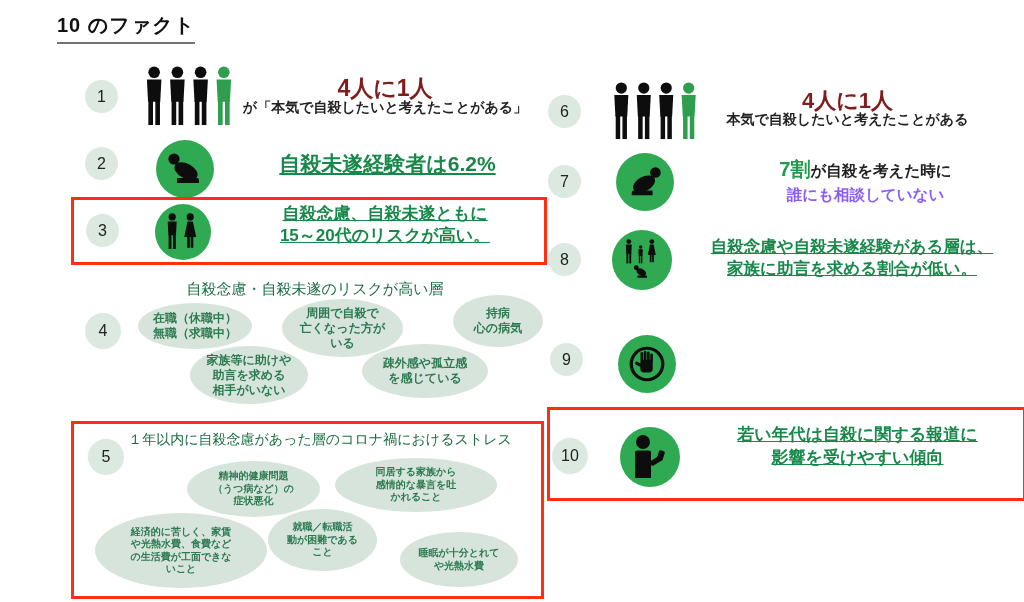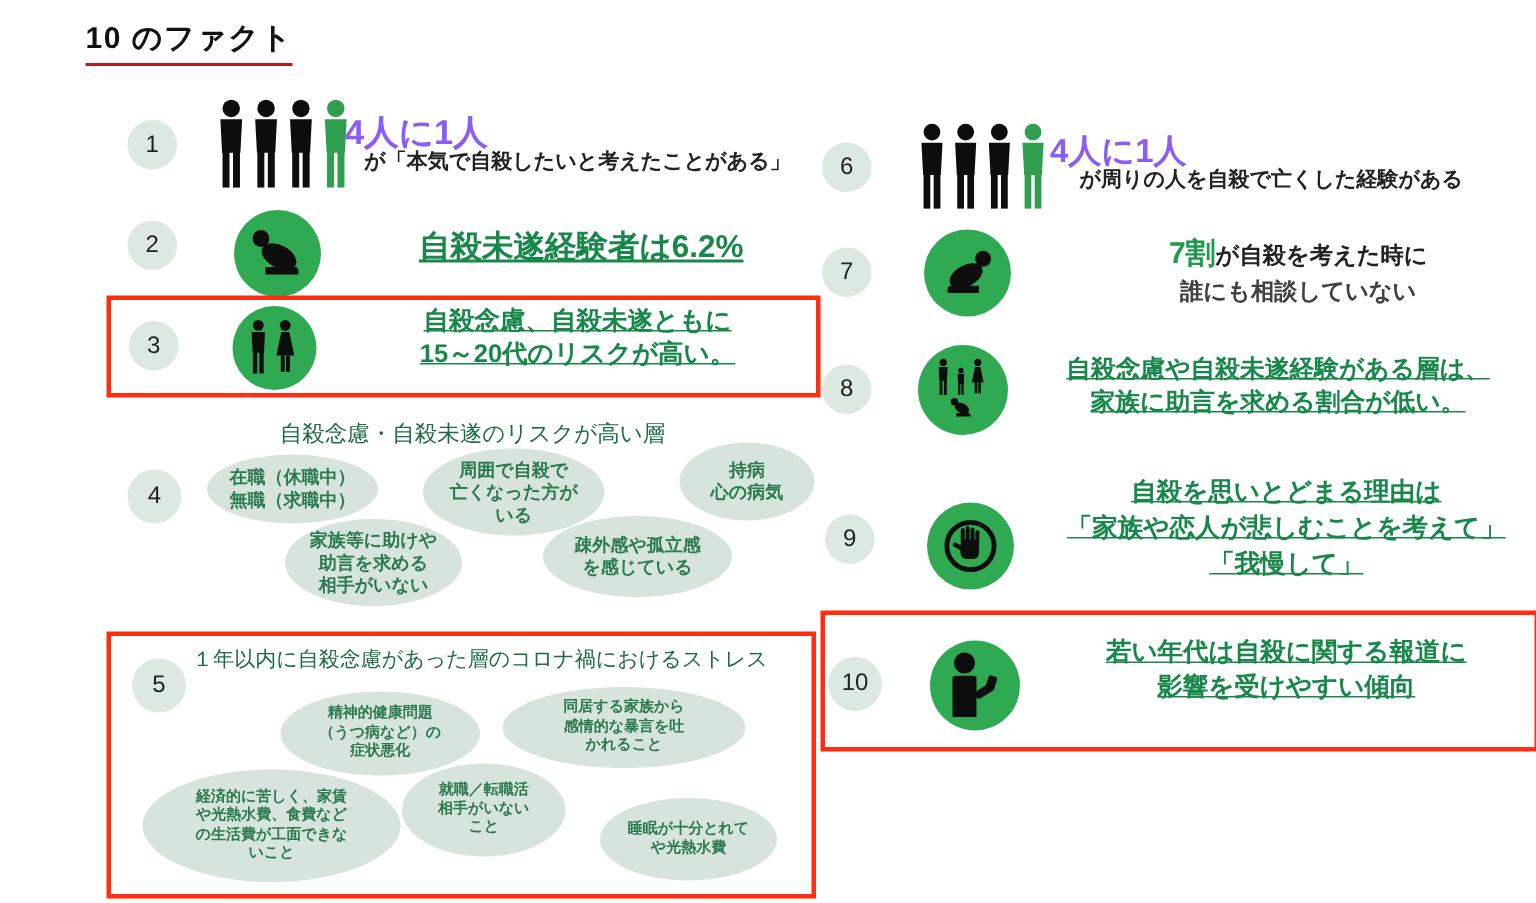"10 のファクト" .page-title { border-bottom: 2px solid #b91c1c -> 2px solid #737373 }
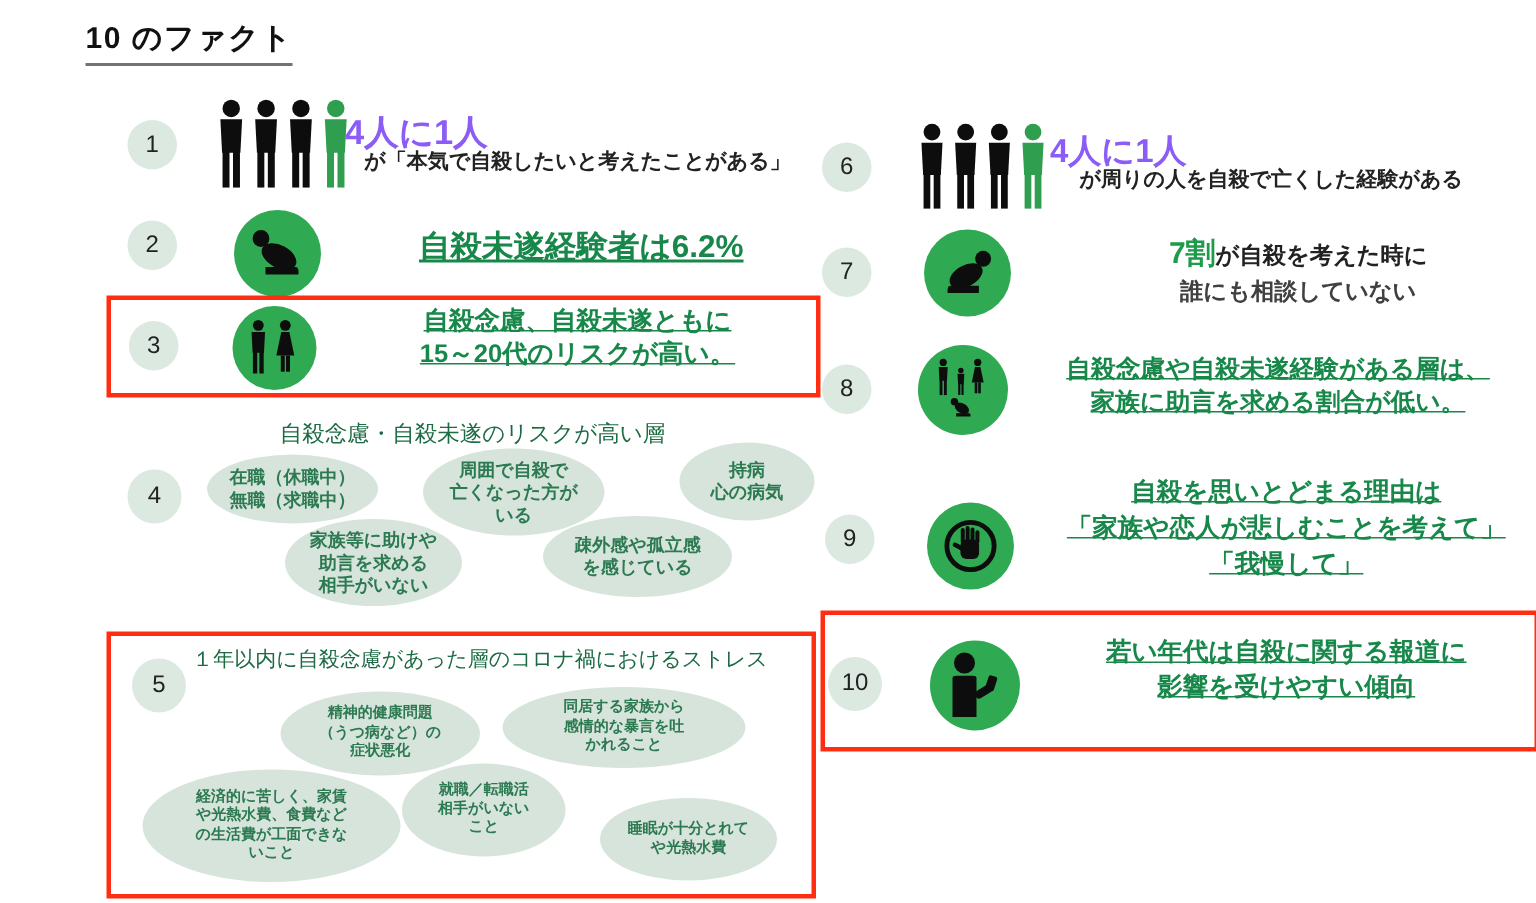"4人に1人" .headline { color: #8b5cf6 -> #7f1d1d; text-align: left -> center }
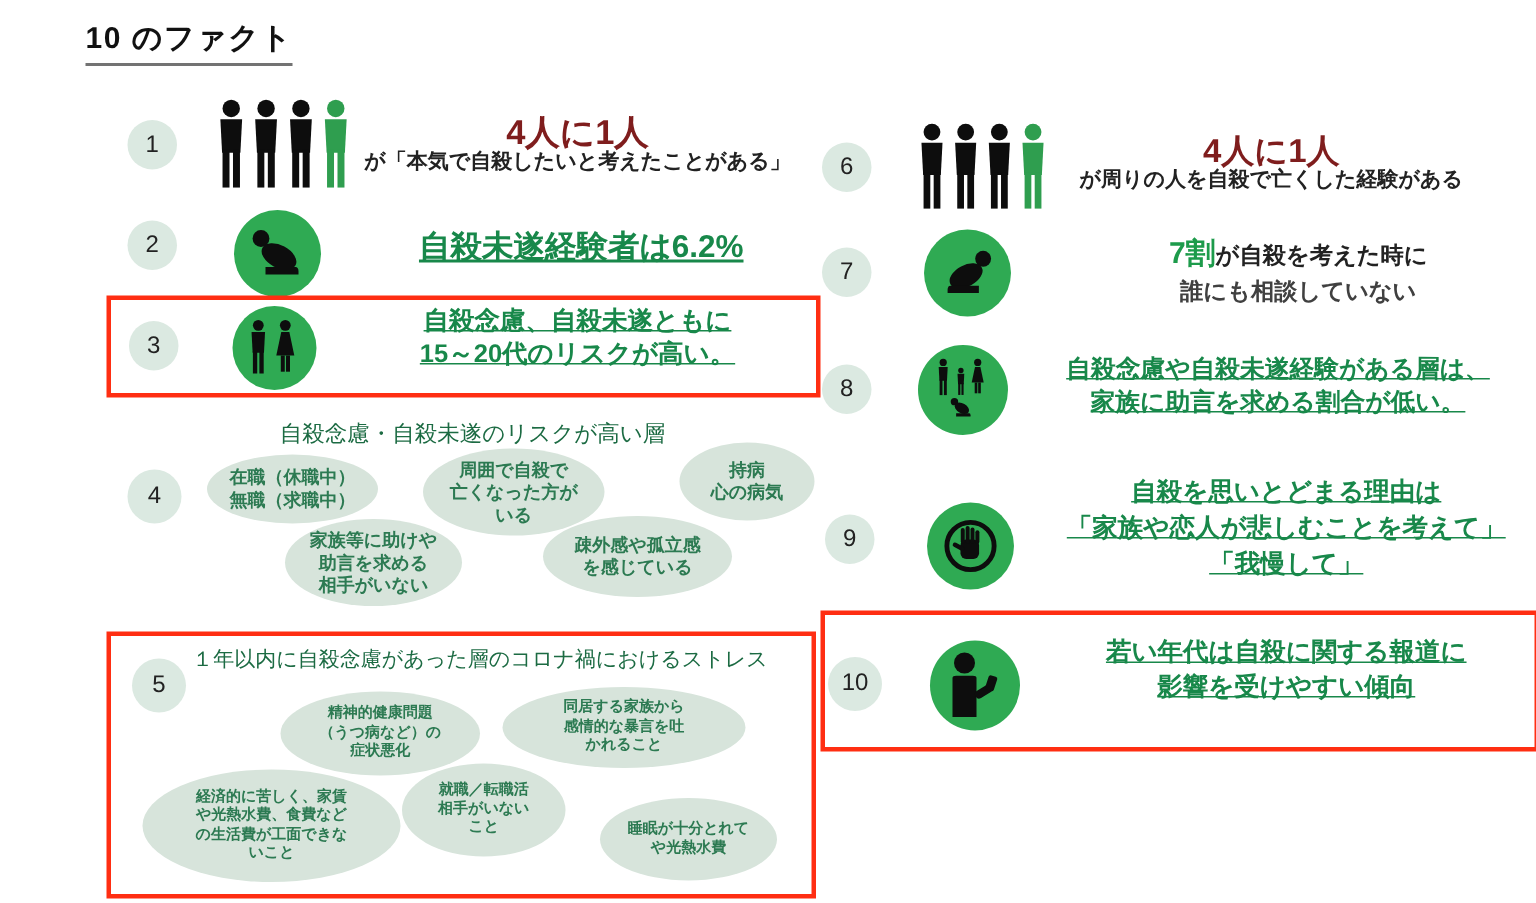"が周りの人を自殺で亡くした経験がある" div.abs { text: が周りの人を自殺で亡くした経験 -> 本気で自殺したいと考えたこと }
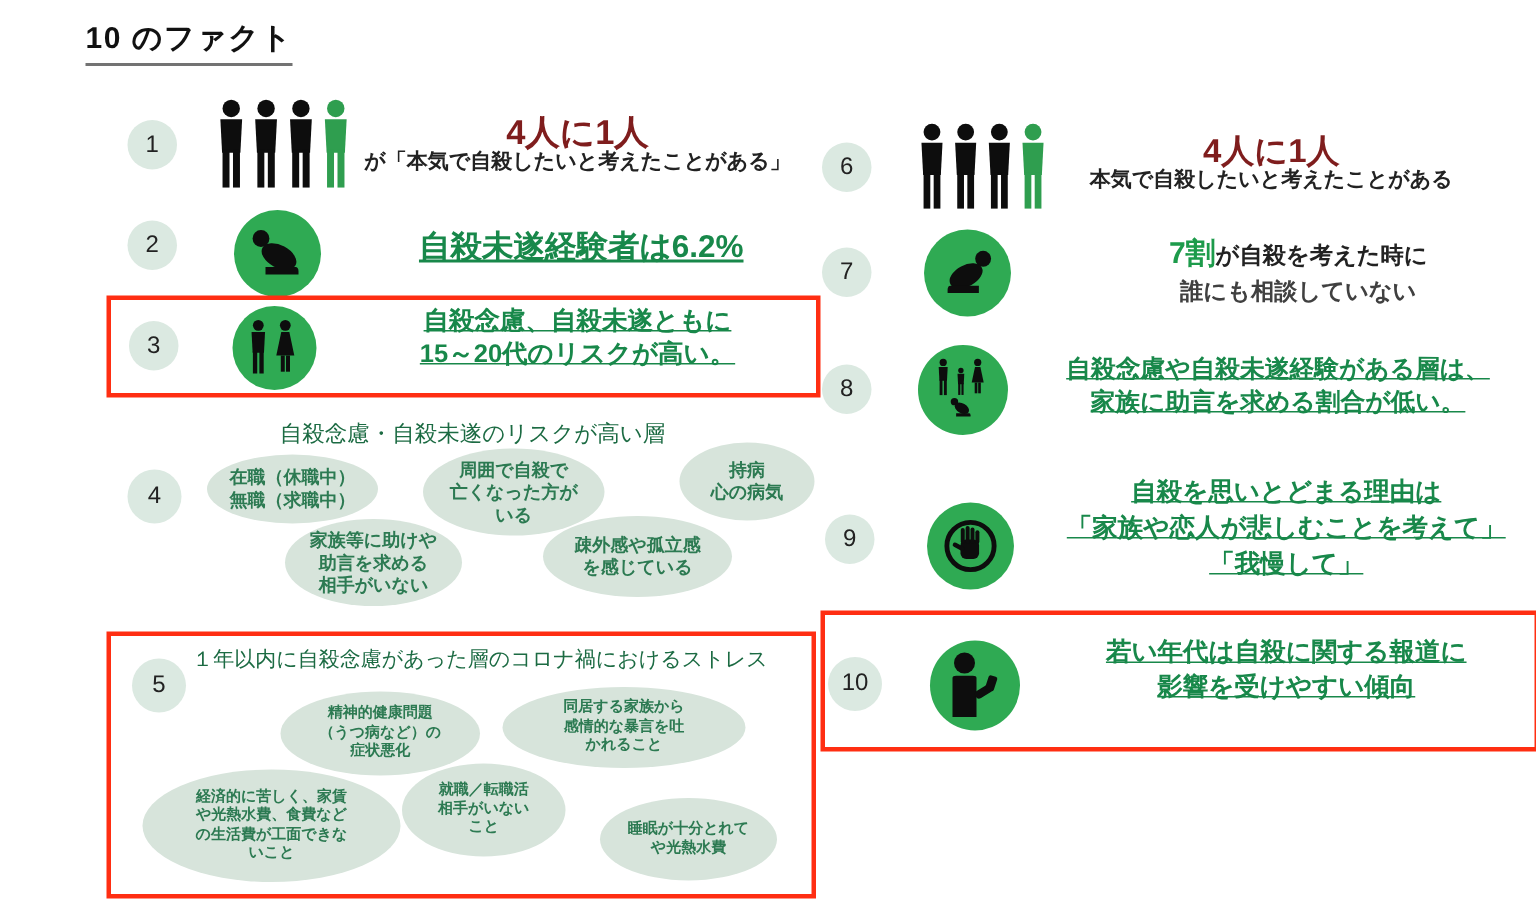"誰にも相談していない" div { color: #404040 -> #8b5cf6 }
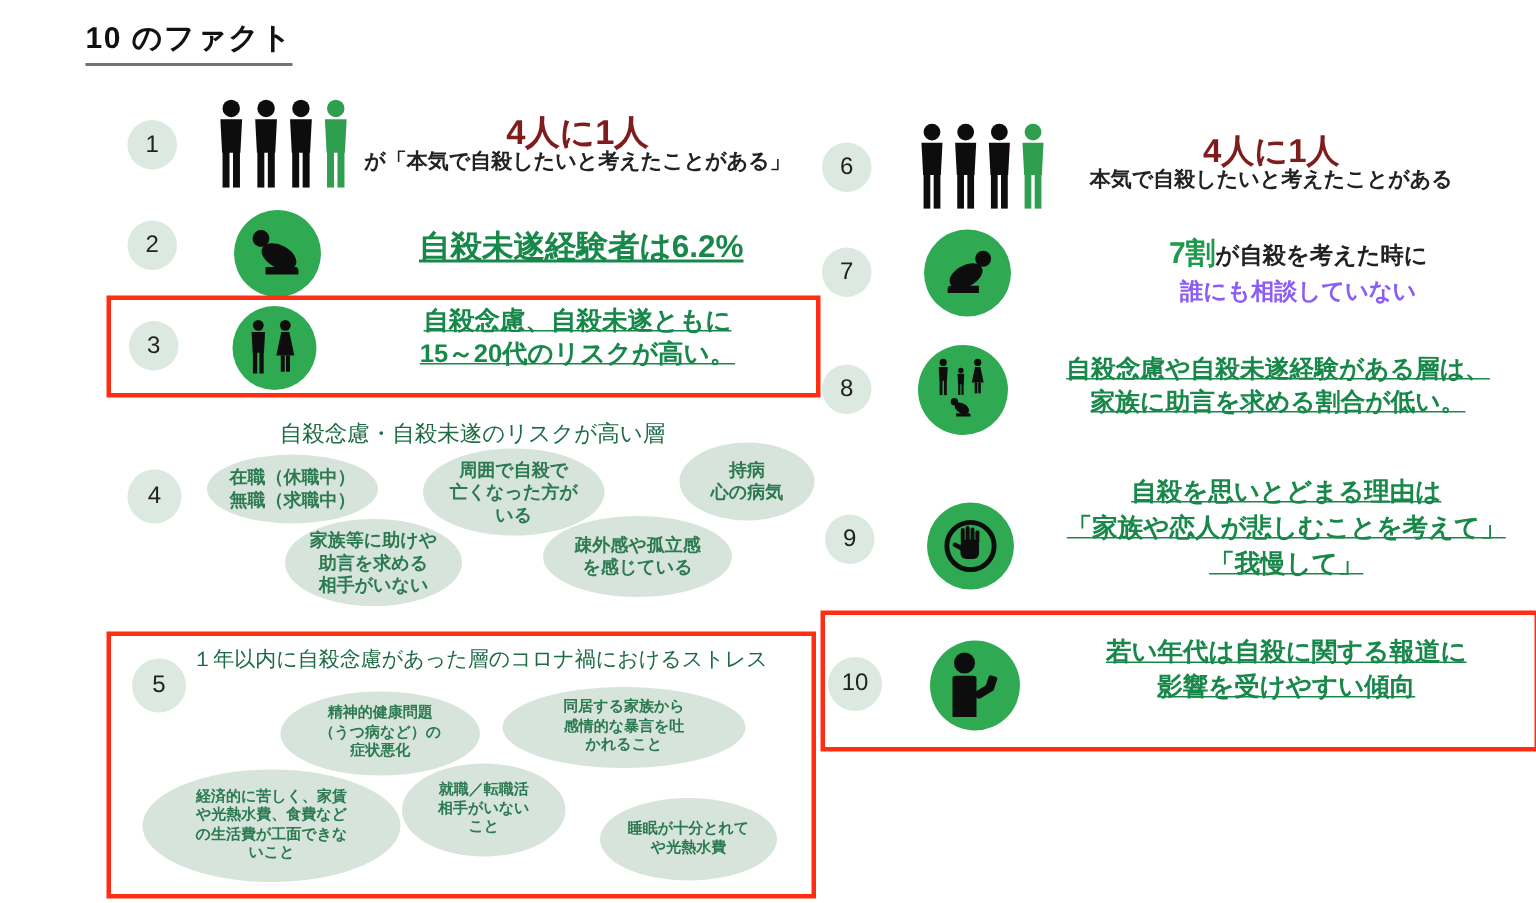"自殺を思いとどまる理由は" div.abs { html: <div>自殺を思いとどまる理由は 「家族や恋人が悲しむことを考えて」 「我慢して」</div> -> none }
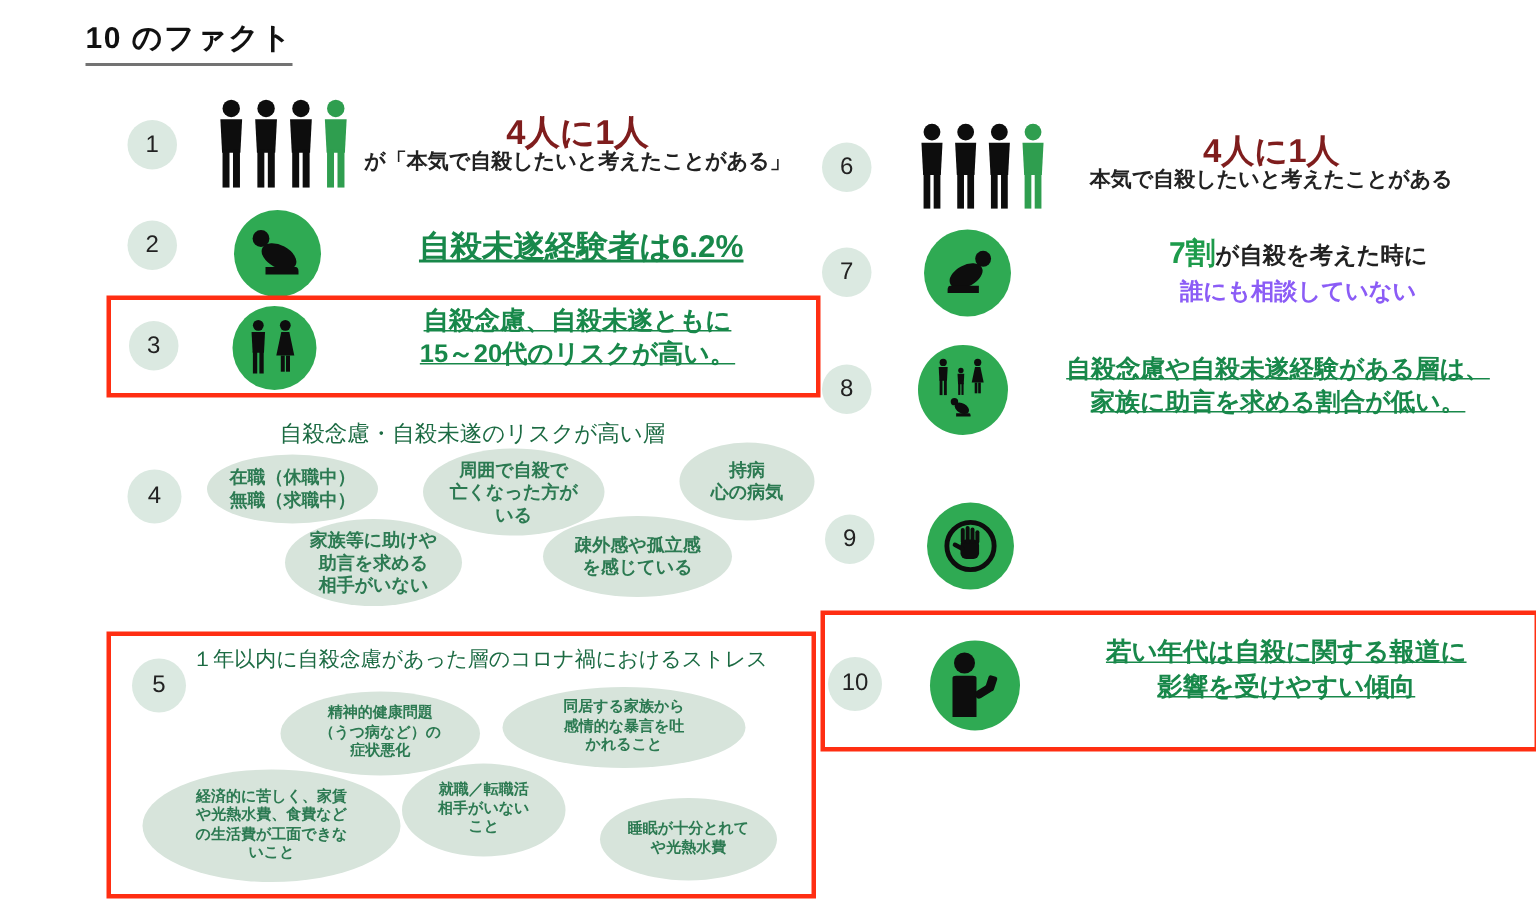"就職／転職活" div.bubble { text: 相手がいない -> 動が困難である }
